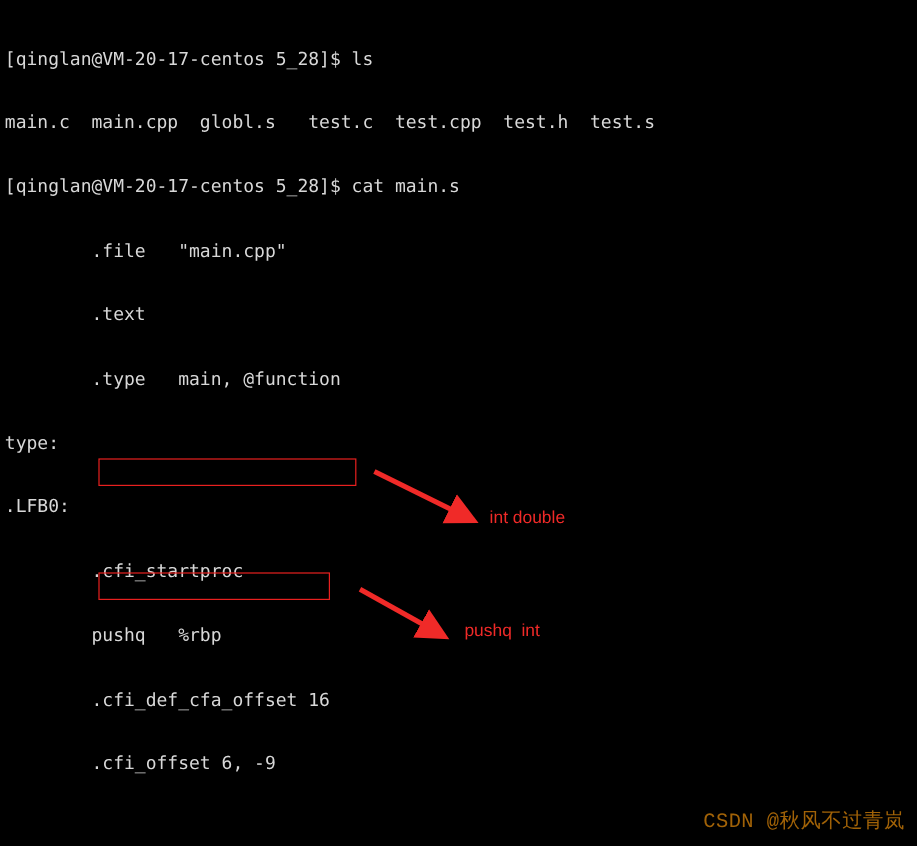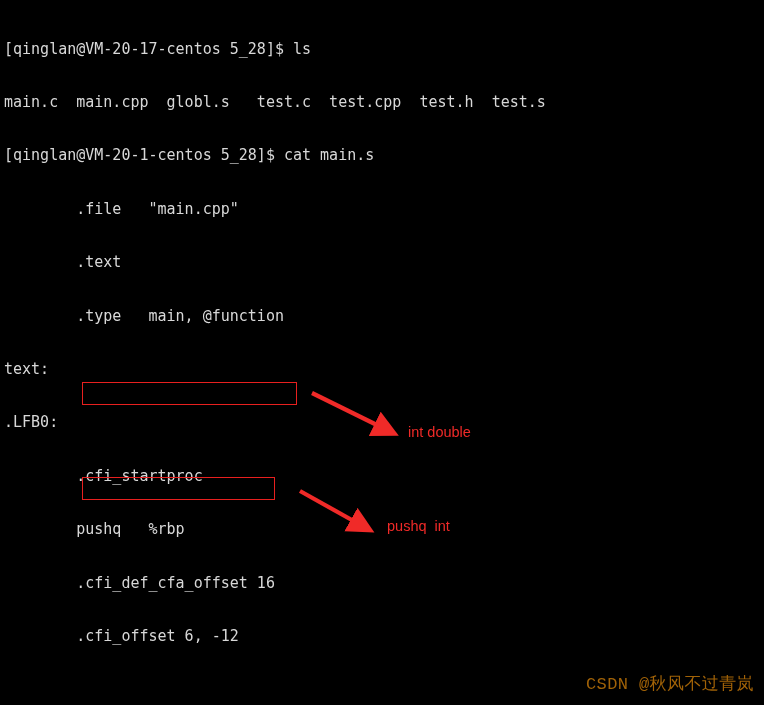"[qinglan@VM-20-1-centos 5_28]$ cat" div.tline { text: qinglan@VM-20-1-centos -> qinglan@VM-20-17-centos }
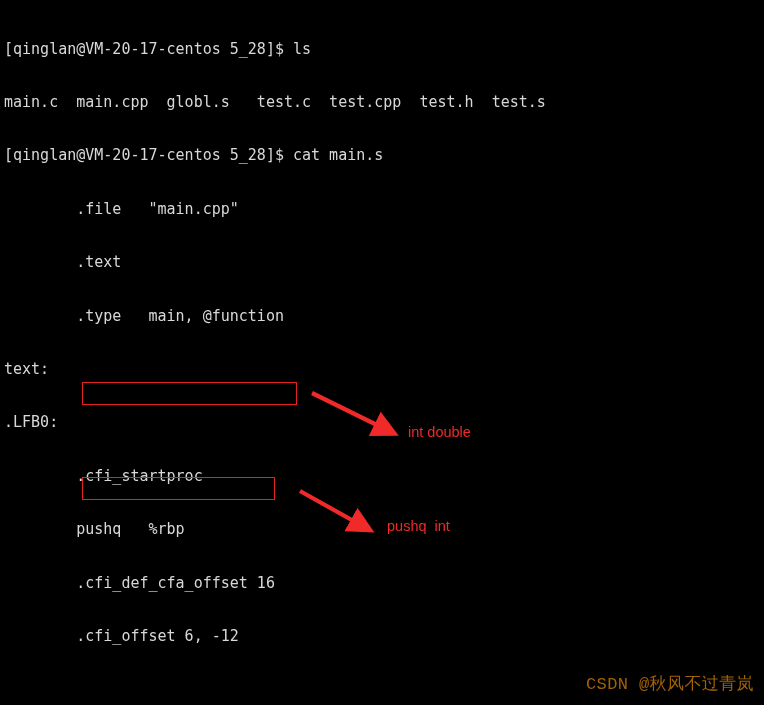"text:" div.tline { text: text -> type }
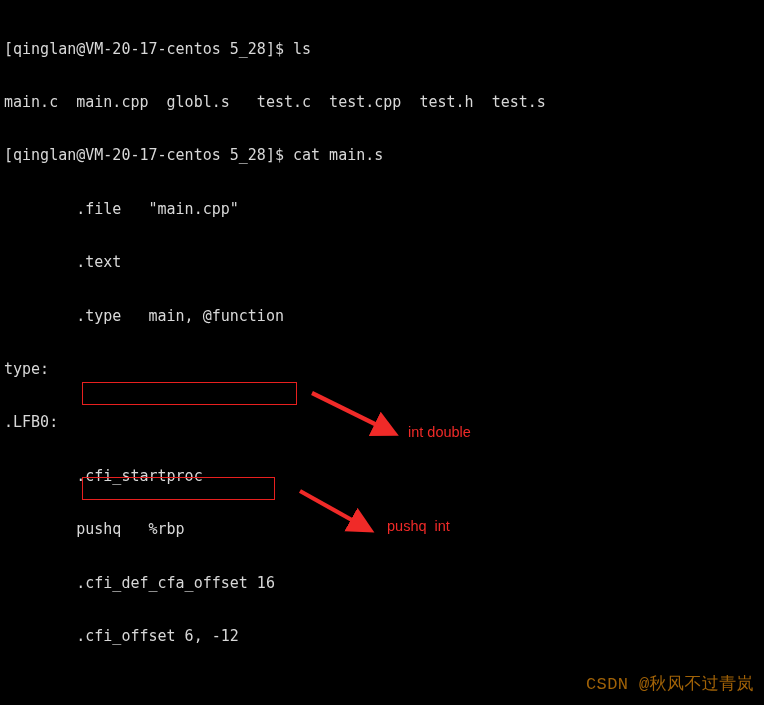".cfi_offset 6, -12" div.tline { text: -12 -> -9 }
